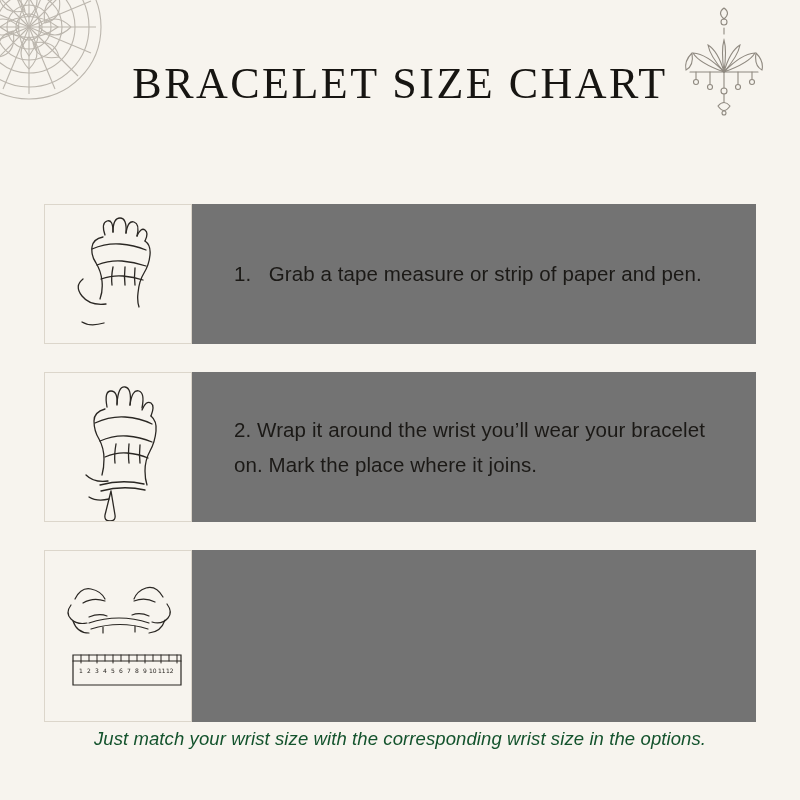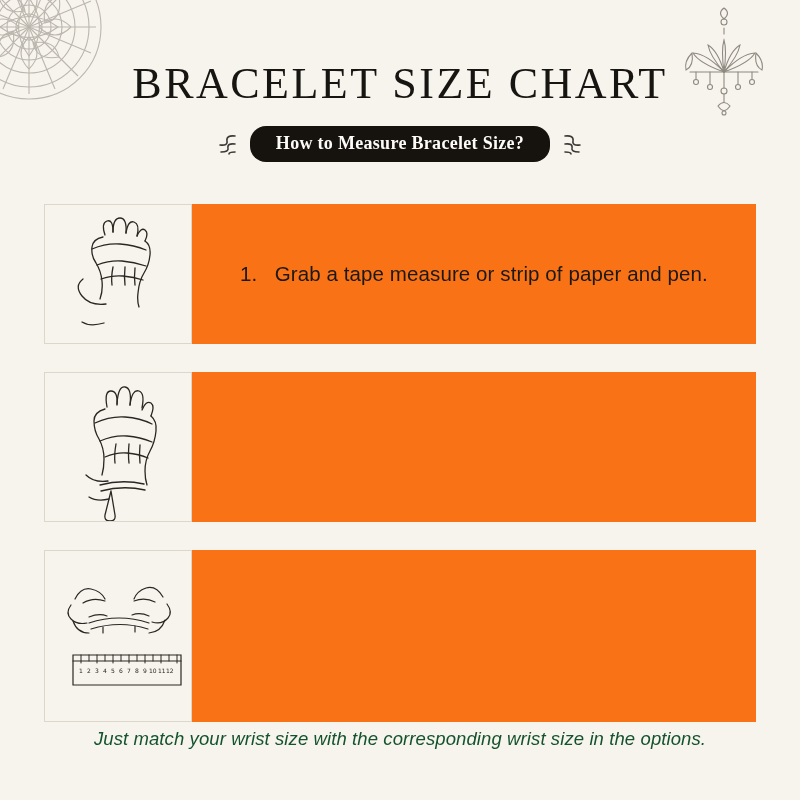"How to Measure Bracelet Size?" div.sub-wrap { html: <div> <span> <svg> <g> <path></path> <path></path> <path></path> </g> </svg> </span> <span>How to Measure Bracelet Size?</span> <span> <svg> <g> <path></path> <path></path> <path></path> </g> </svg> </span> </div> -> none }
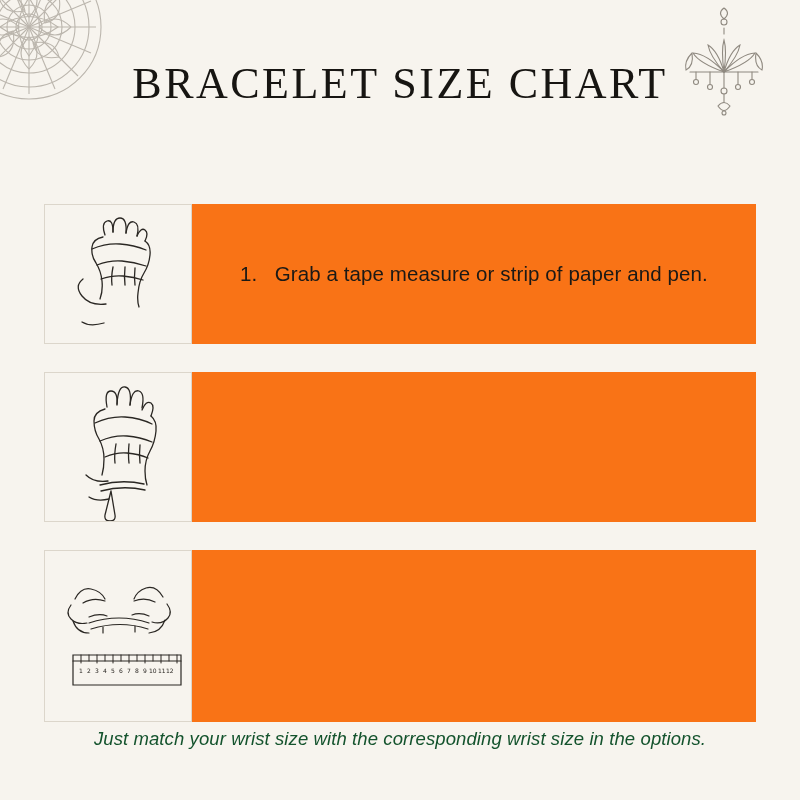"1. Grab a tape measure" .step { background: #f97316 -> #737373; gap: 6px -> none }
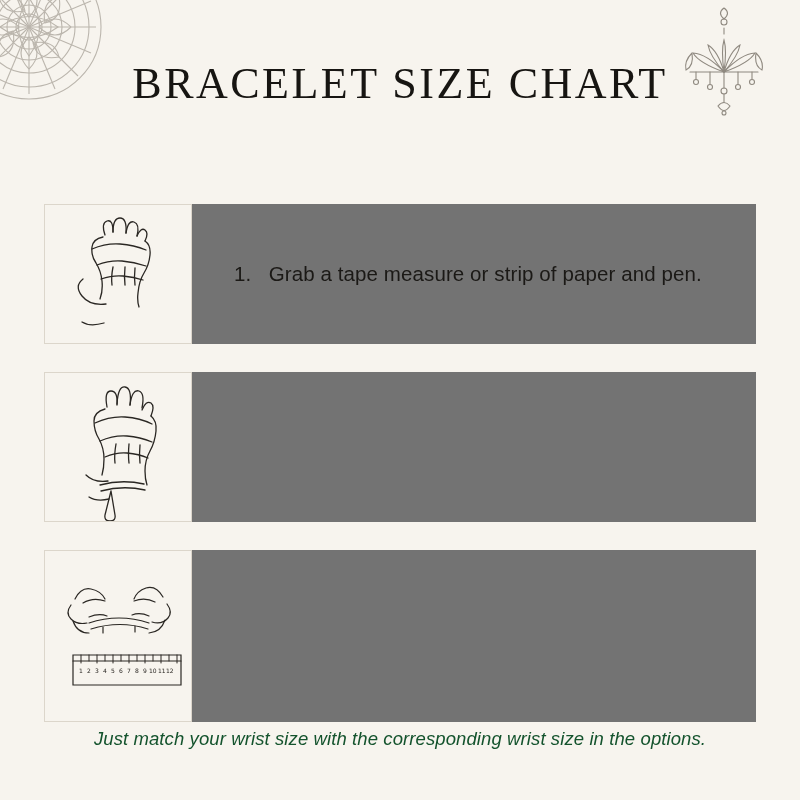"2. Wrap it around the" div.text { html: none -> <div> <span>2.</span> <span>Wrap it around the wrist you’ll wear your bracelet on. Mark the place where it joins.</span> </div> }
